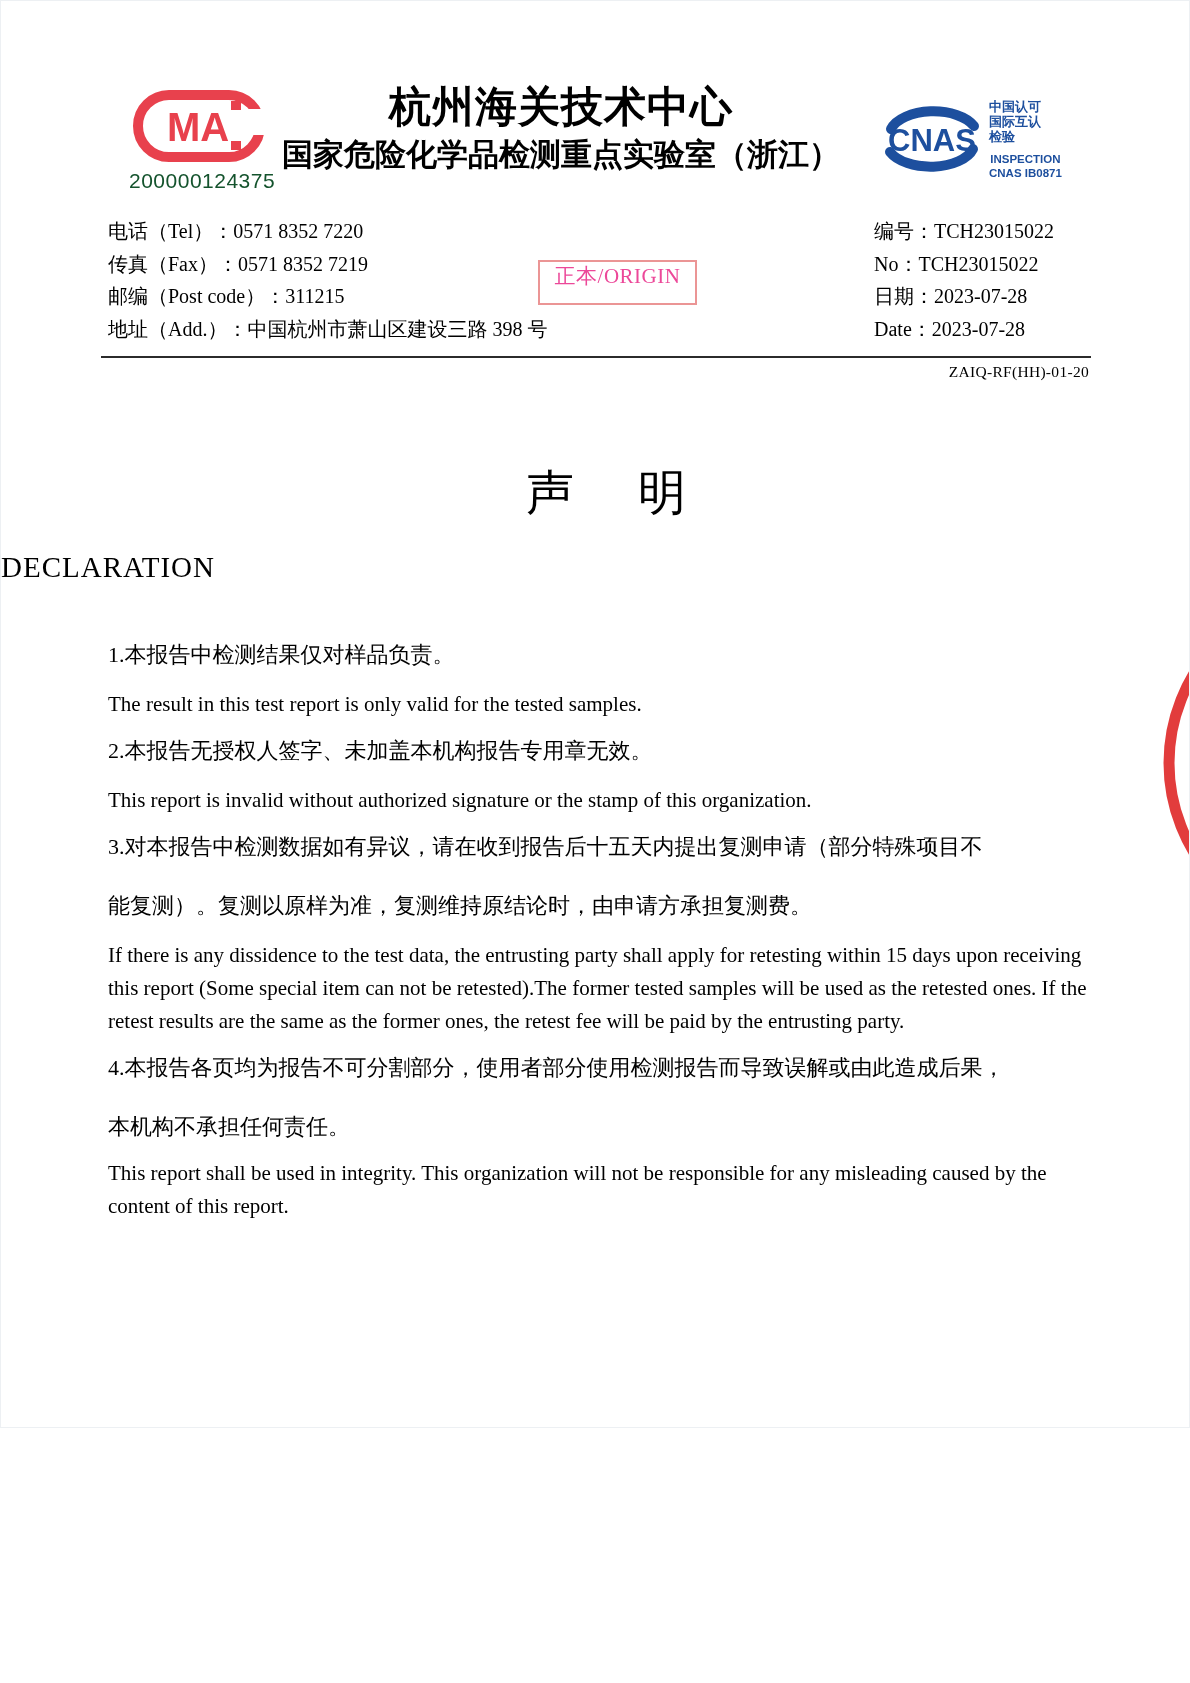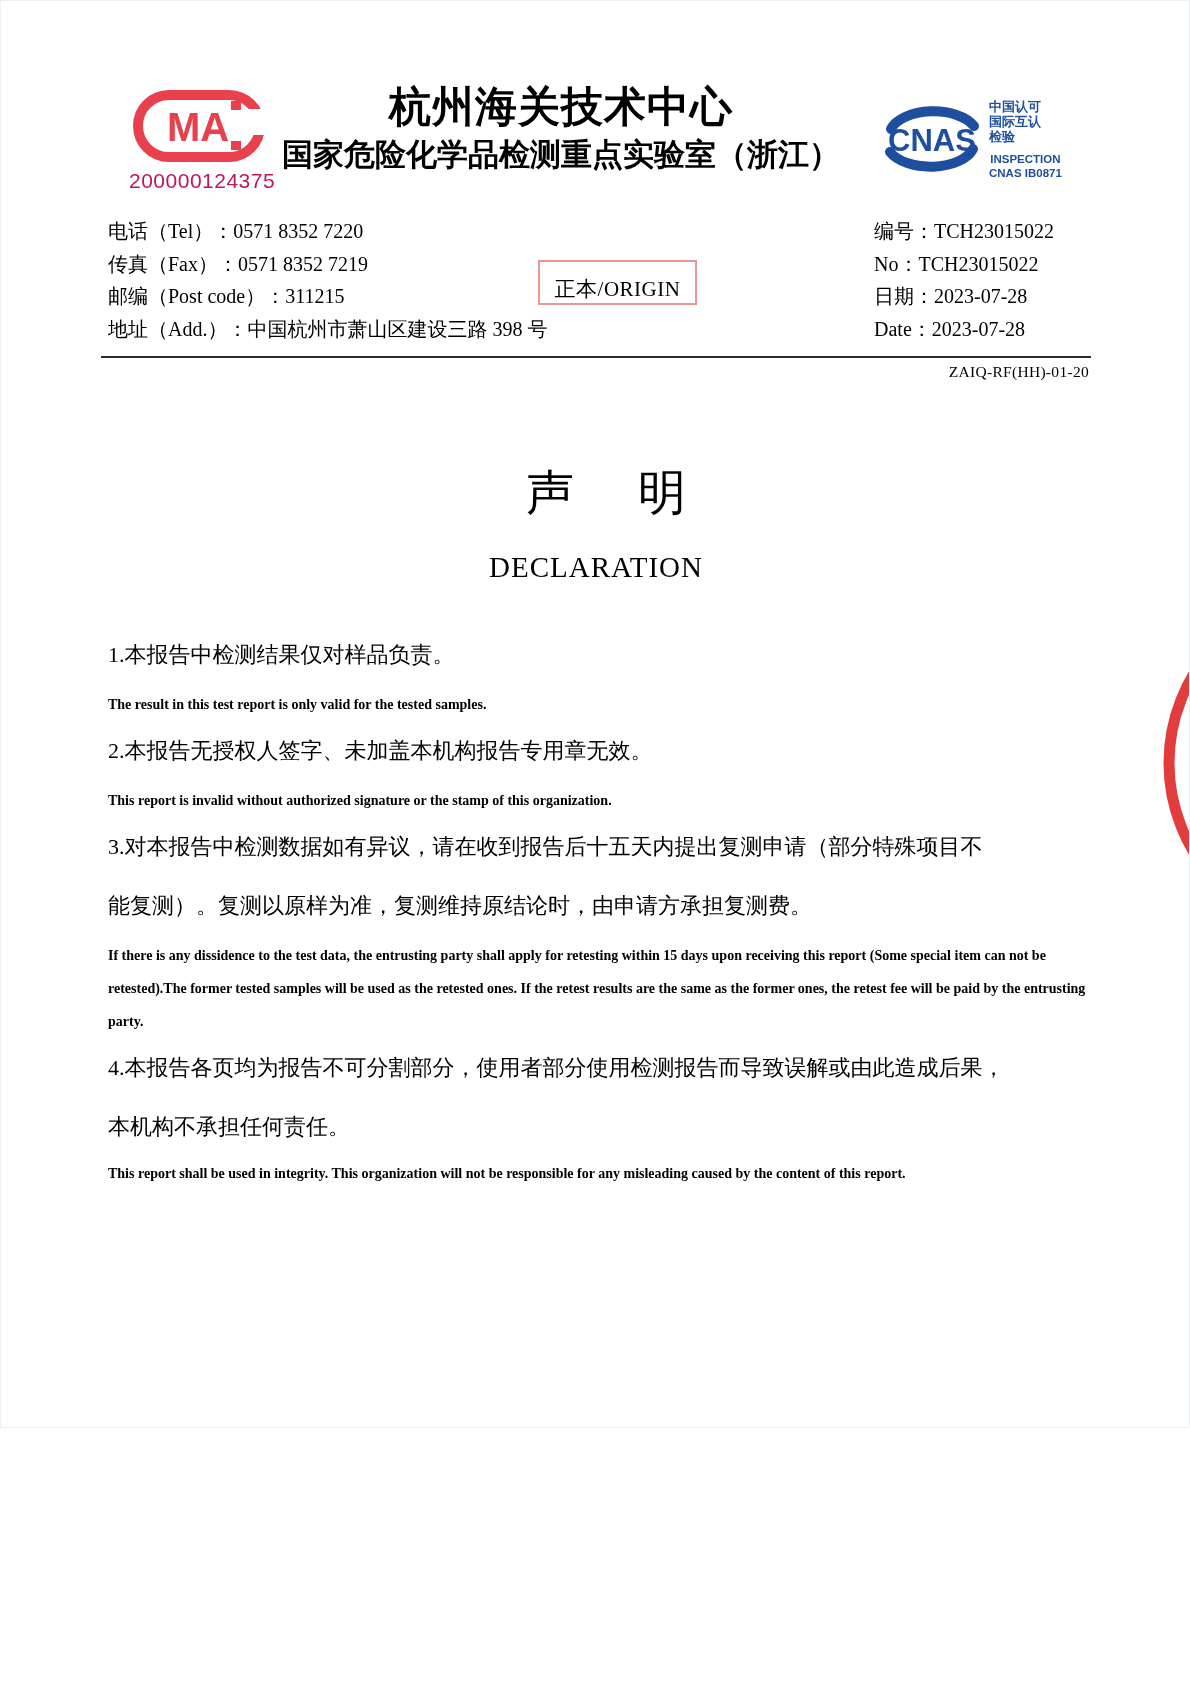"200000124375" .cma-number { color: #be185d -> #14532d }
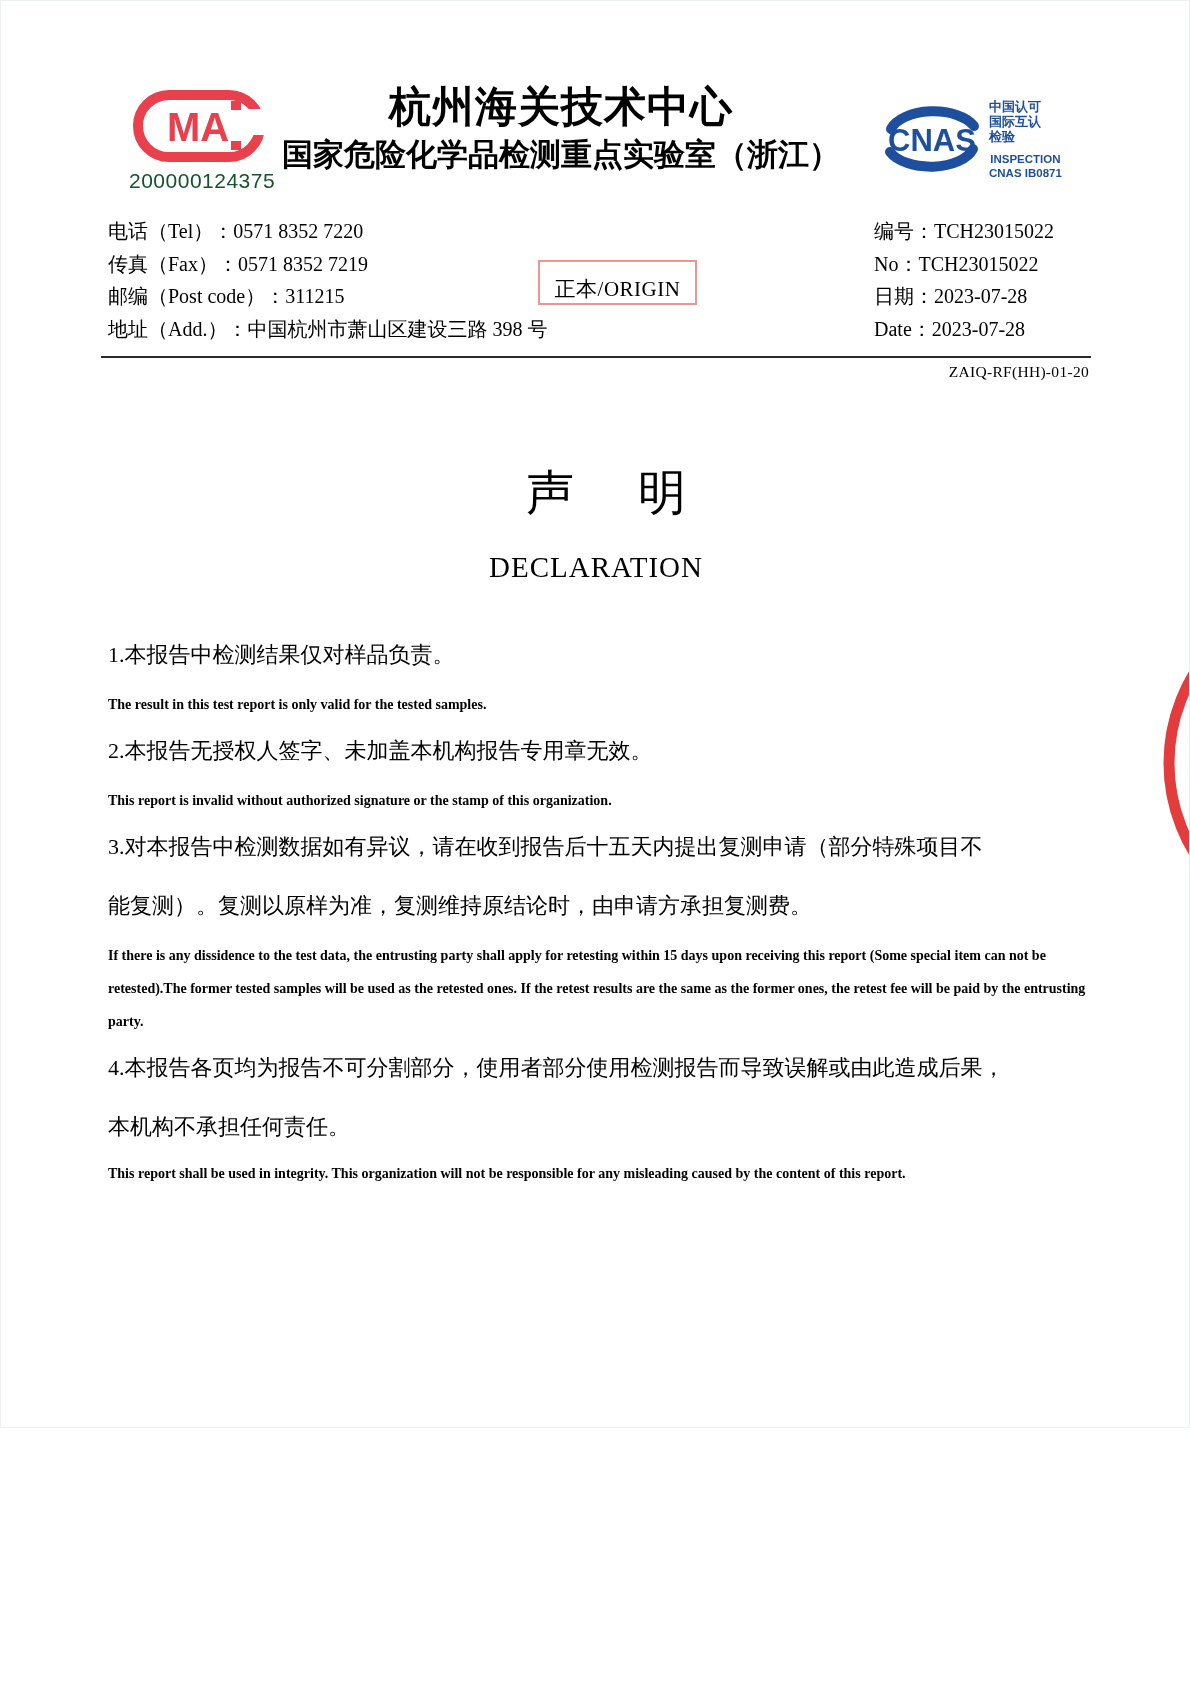"正本/ORIGIN" .origin-box { align-items: flex-end -> flex-start; color: #000000 -> #ec4899 }
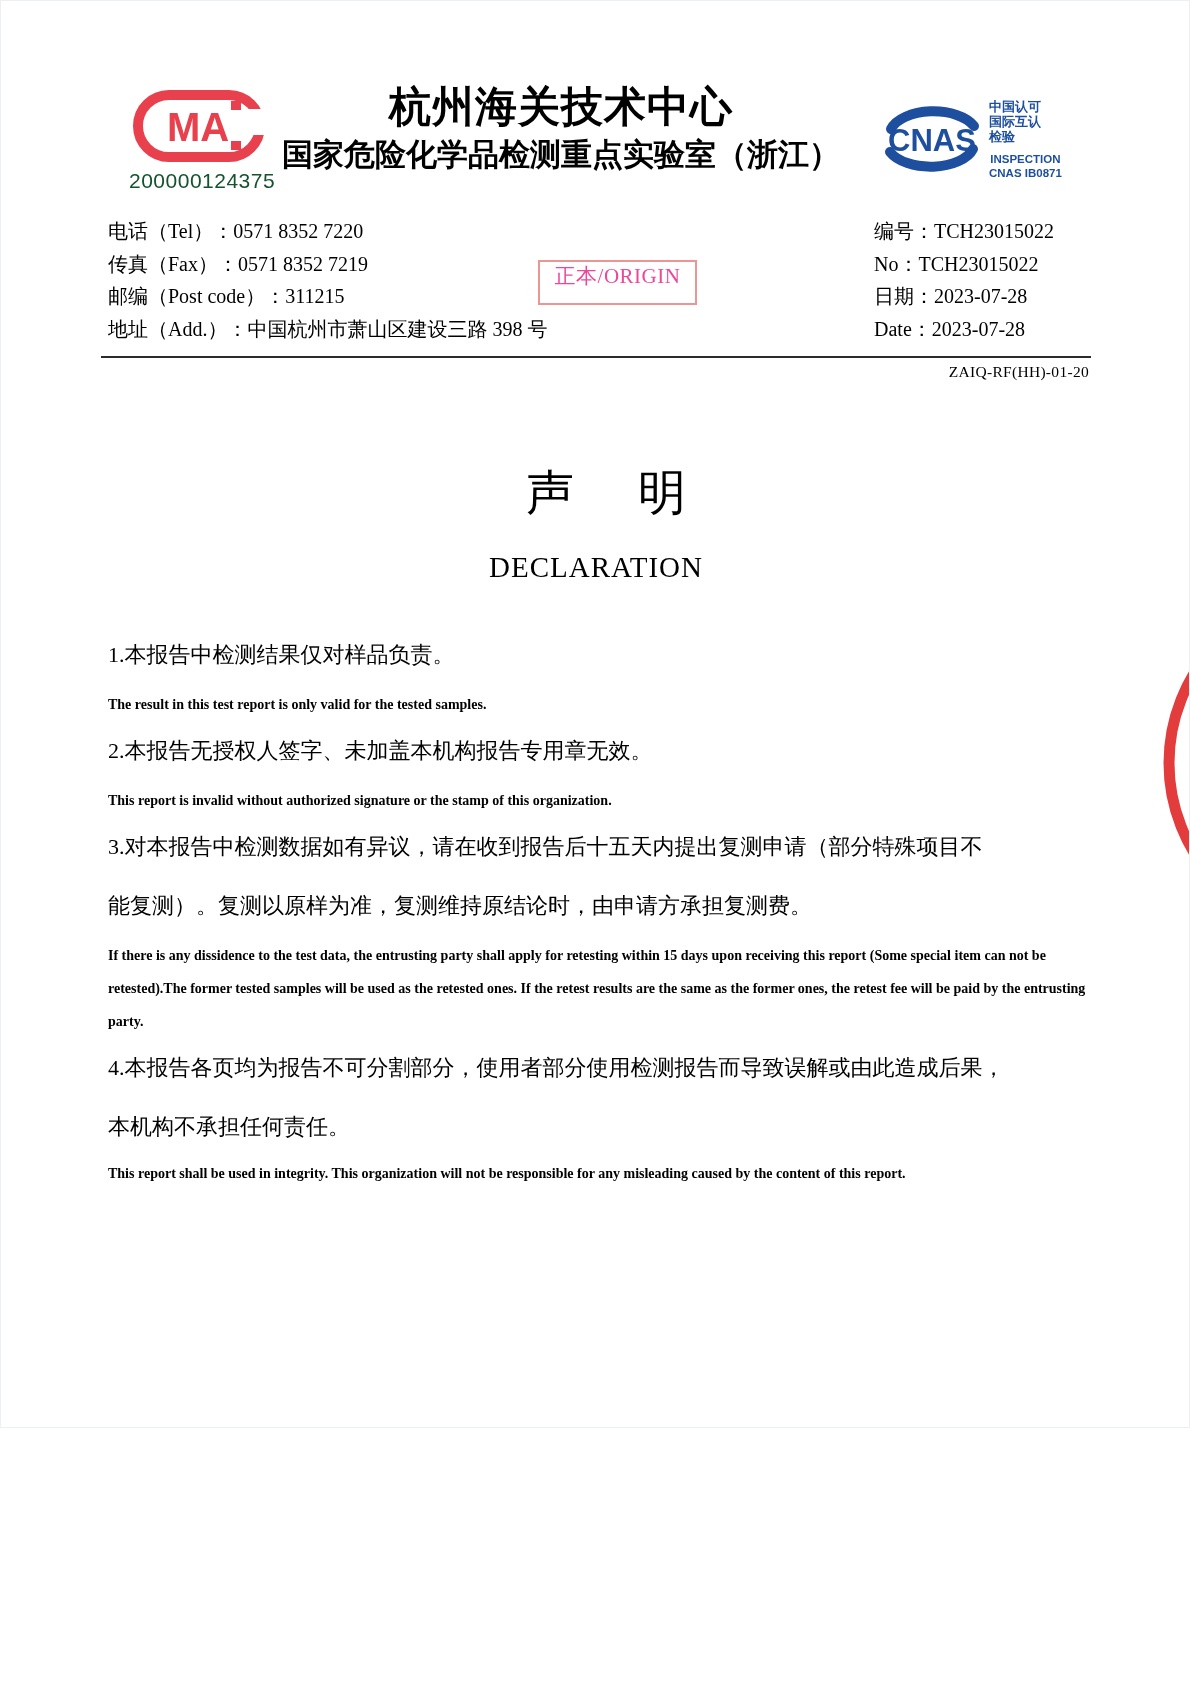"DECLARATION" .decl-en { padding-left: 35px -> none; text-align: center -> left }
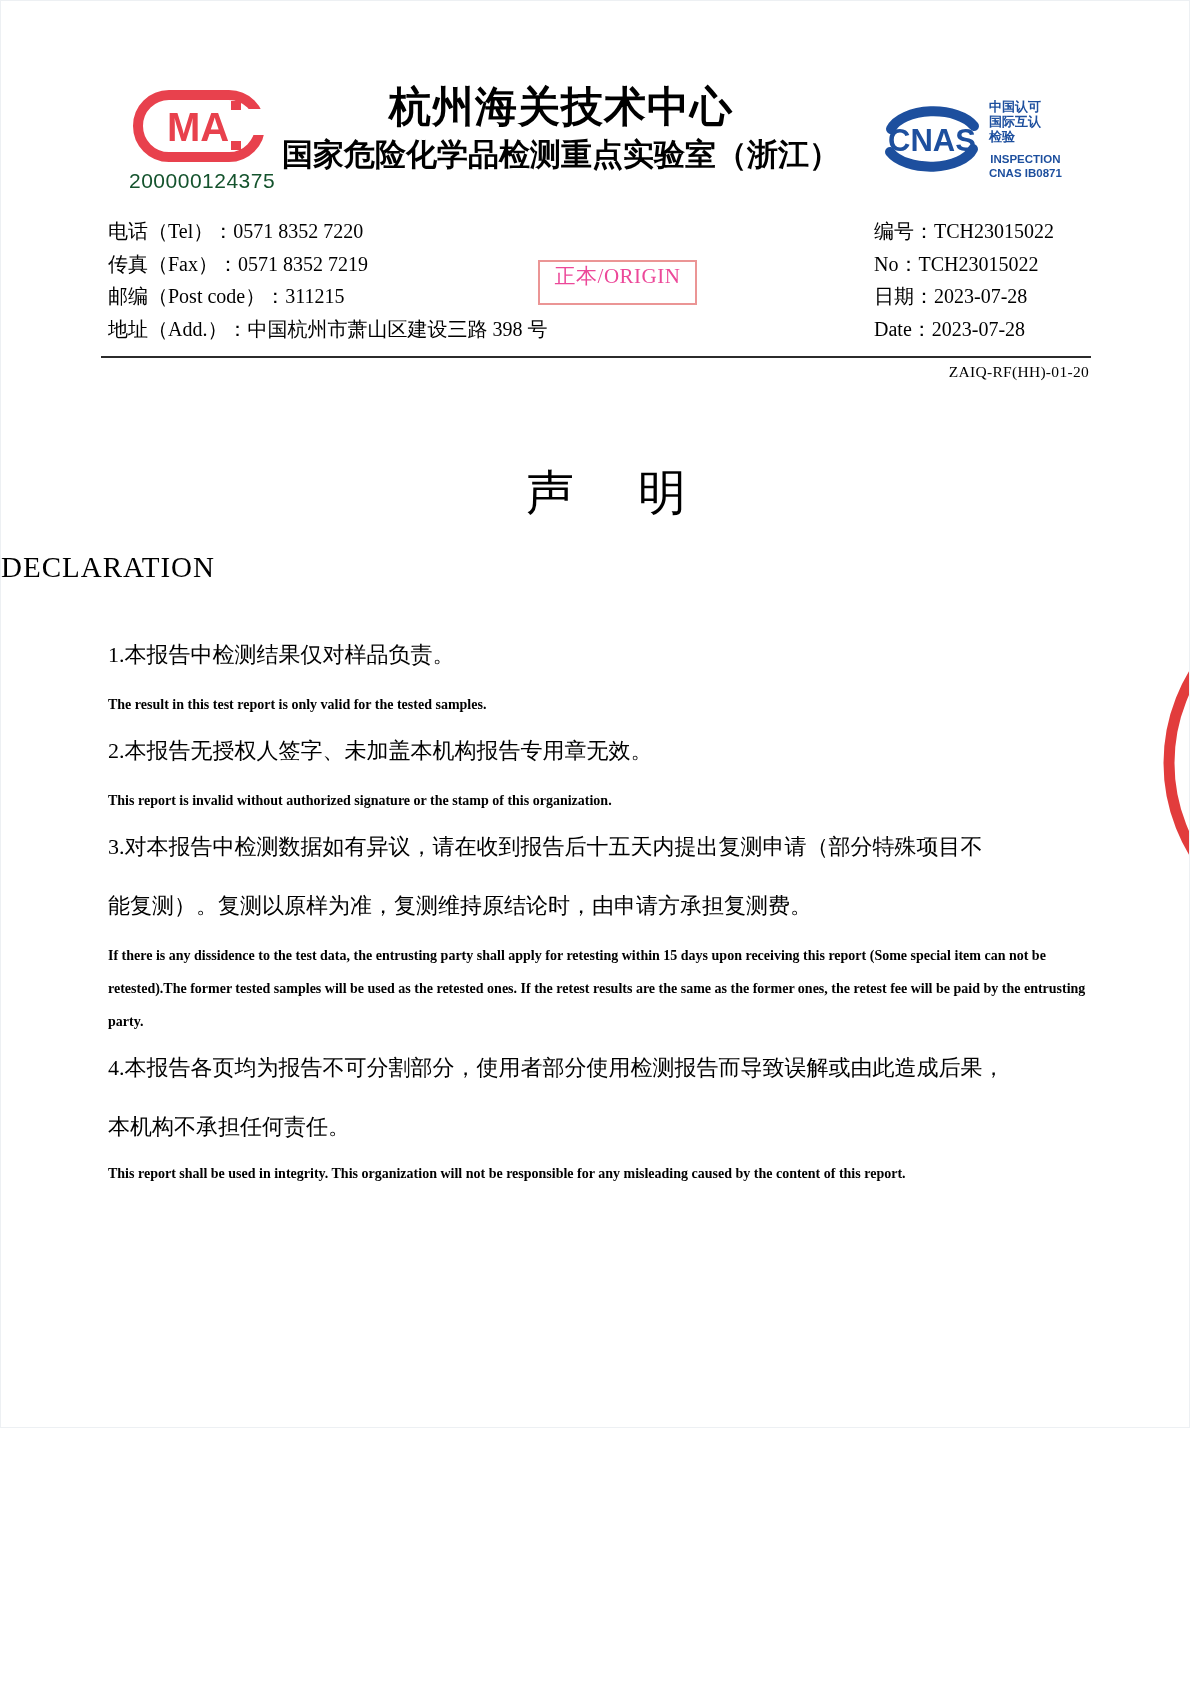"The result in this test" .en { font-size: 14px -> 21px; font-weight: bold -> none }
